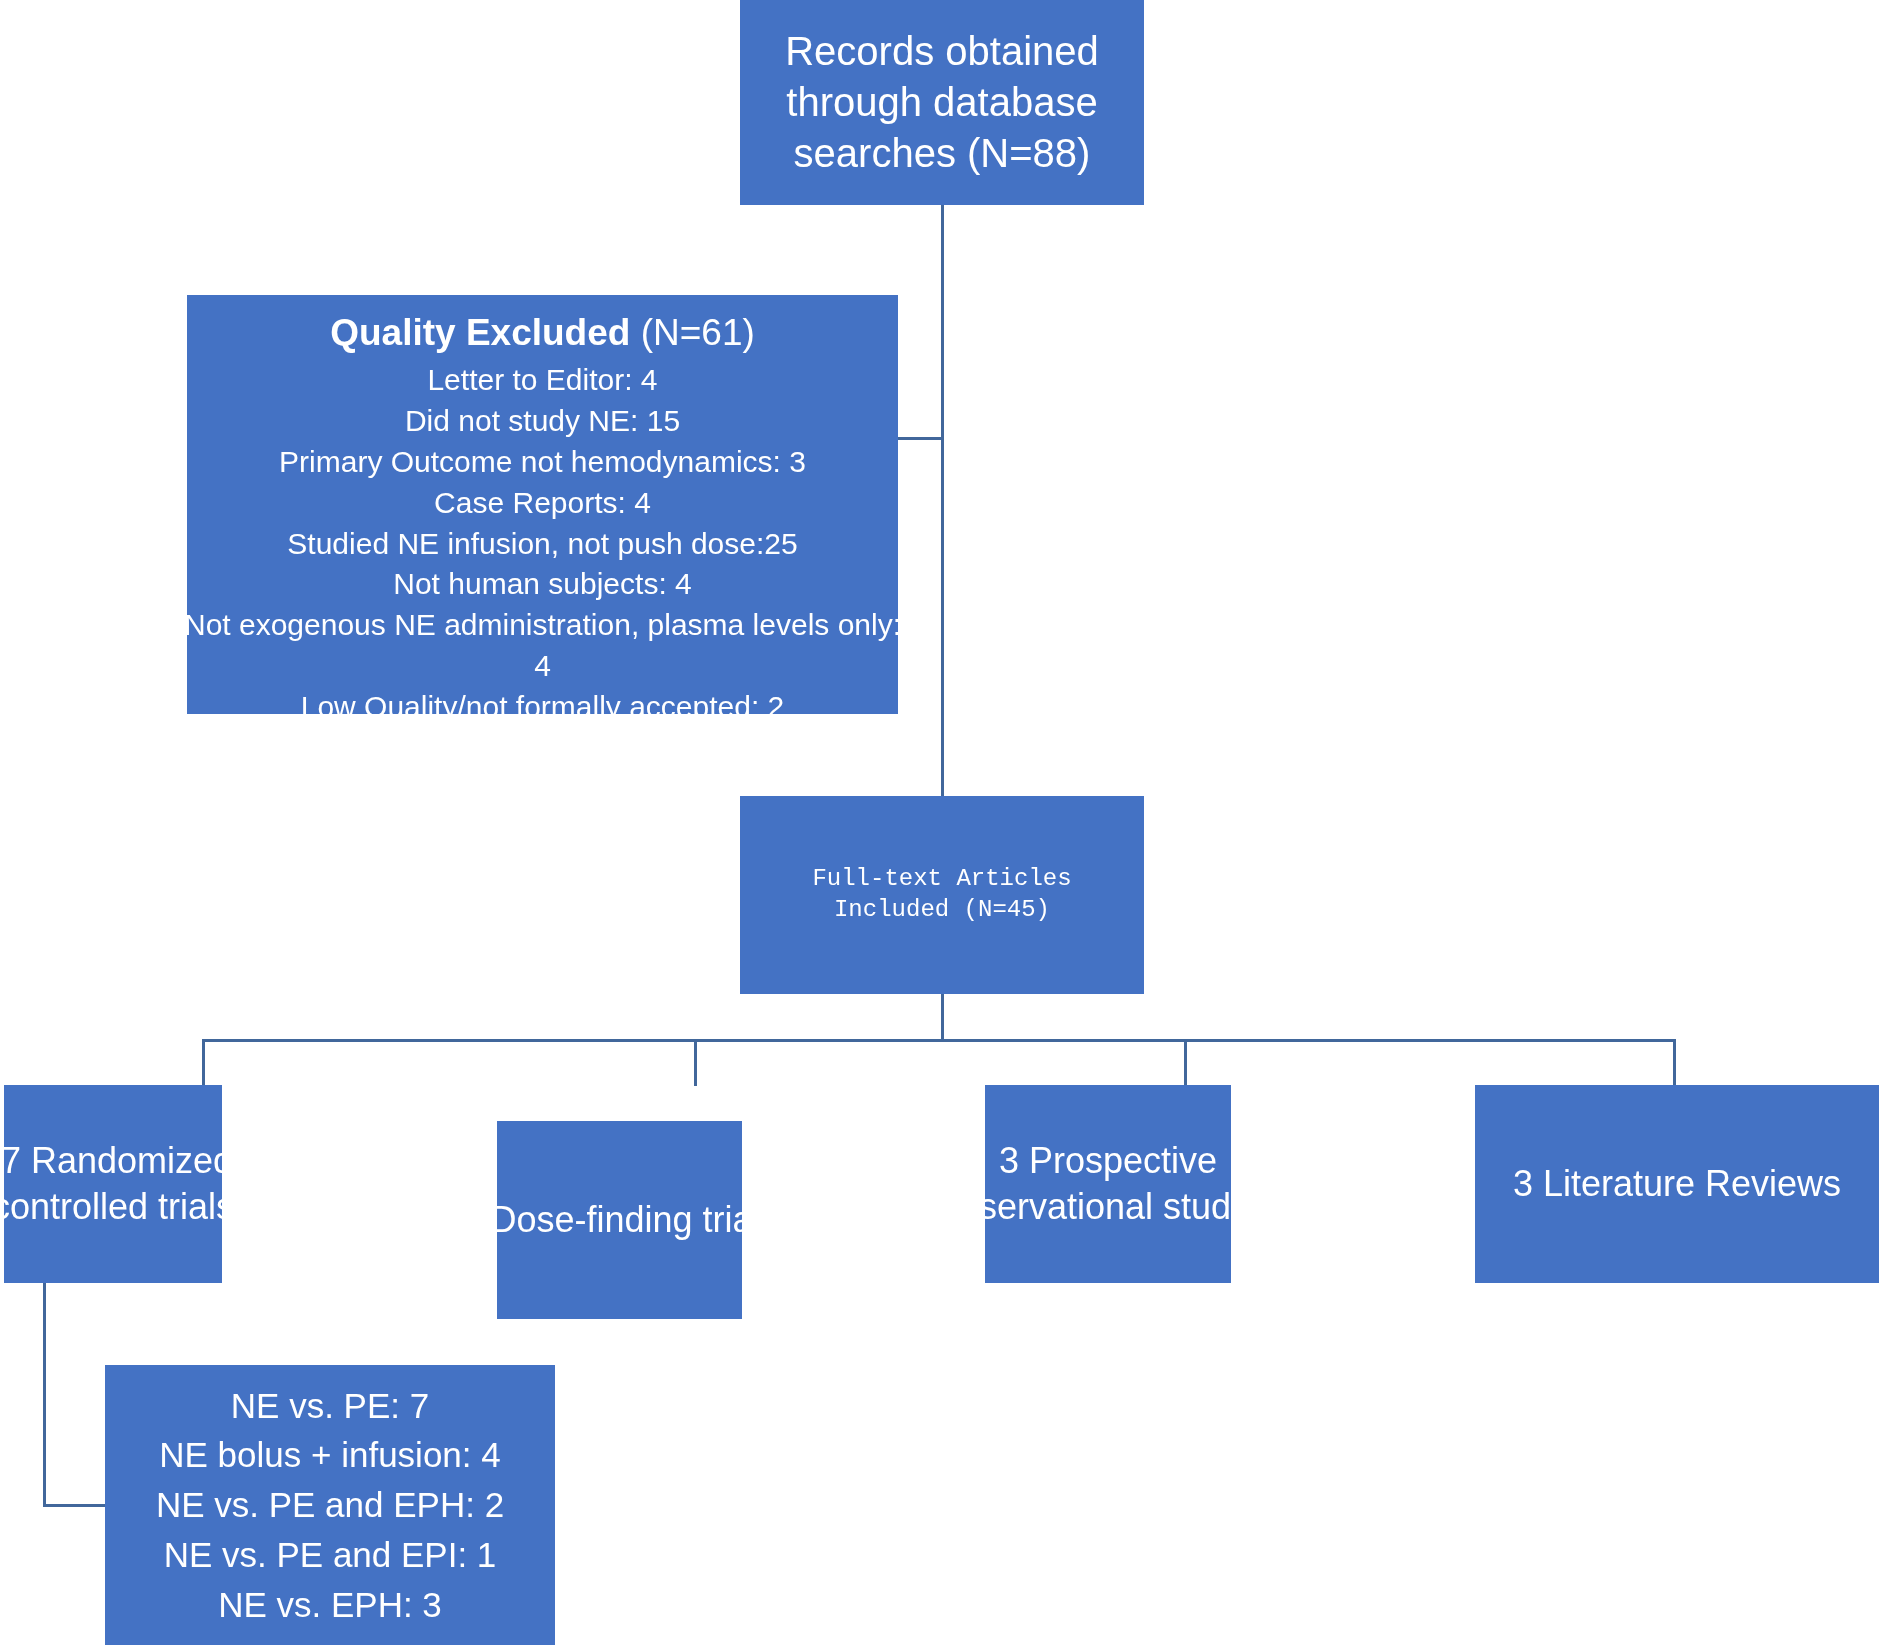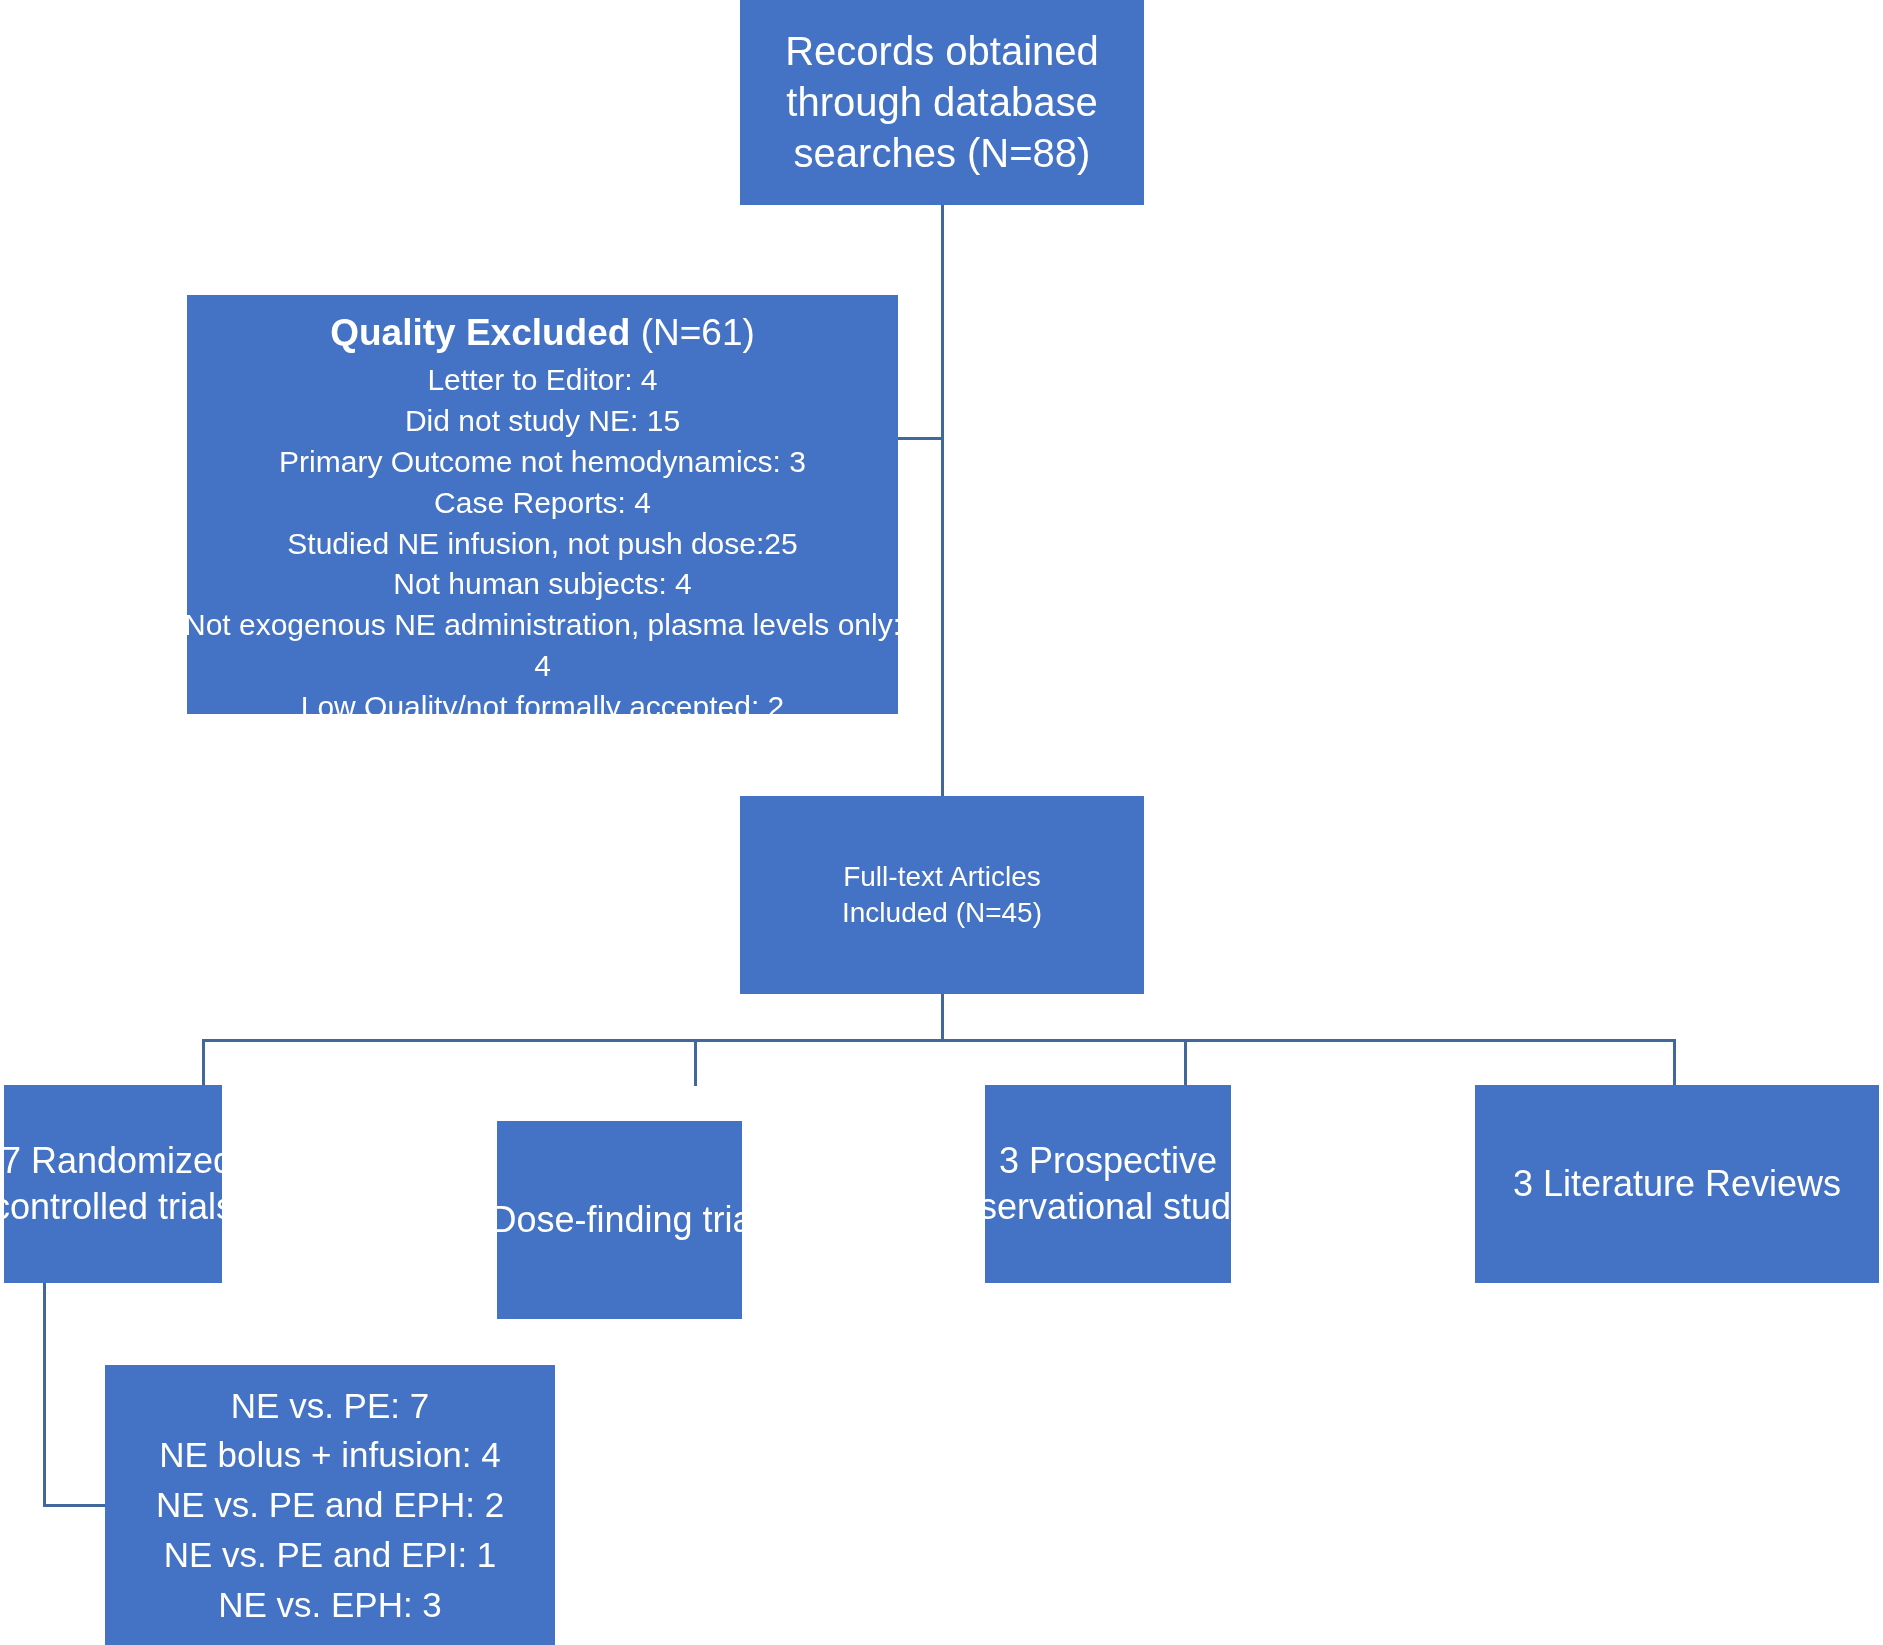"Full-text Articles" #node-fulltext { font-family: none -> Liberation Mono, monospace; font-size: 28px -> 24px }
